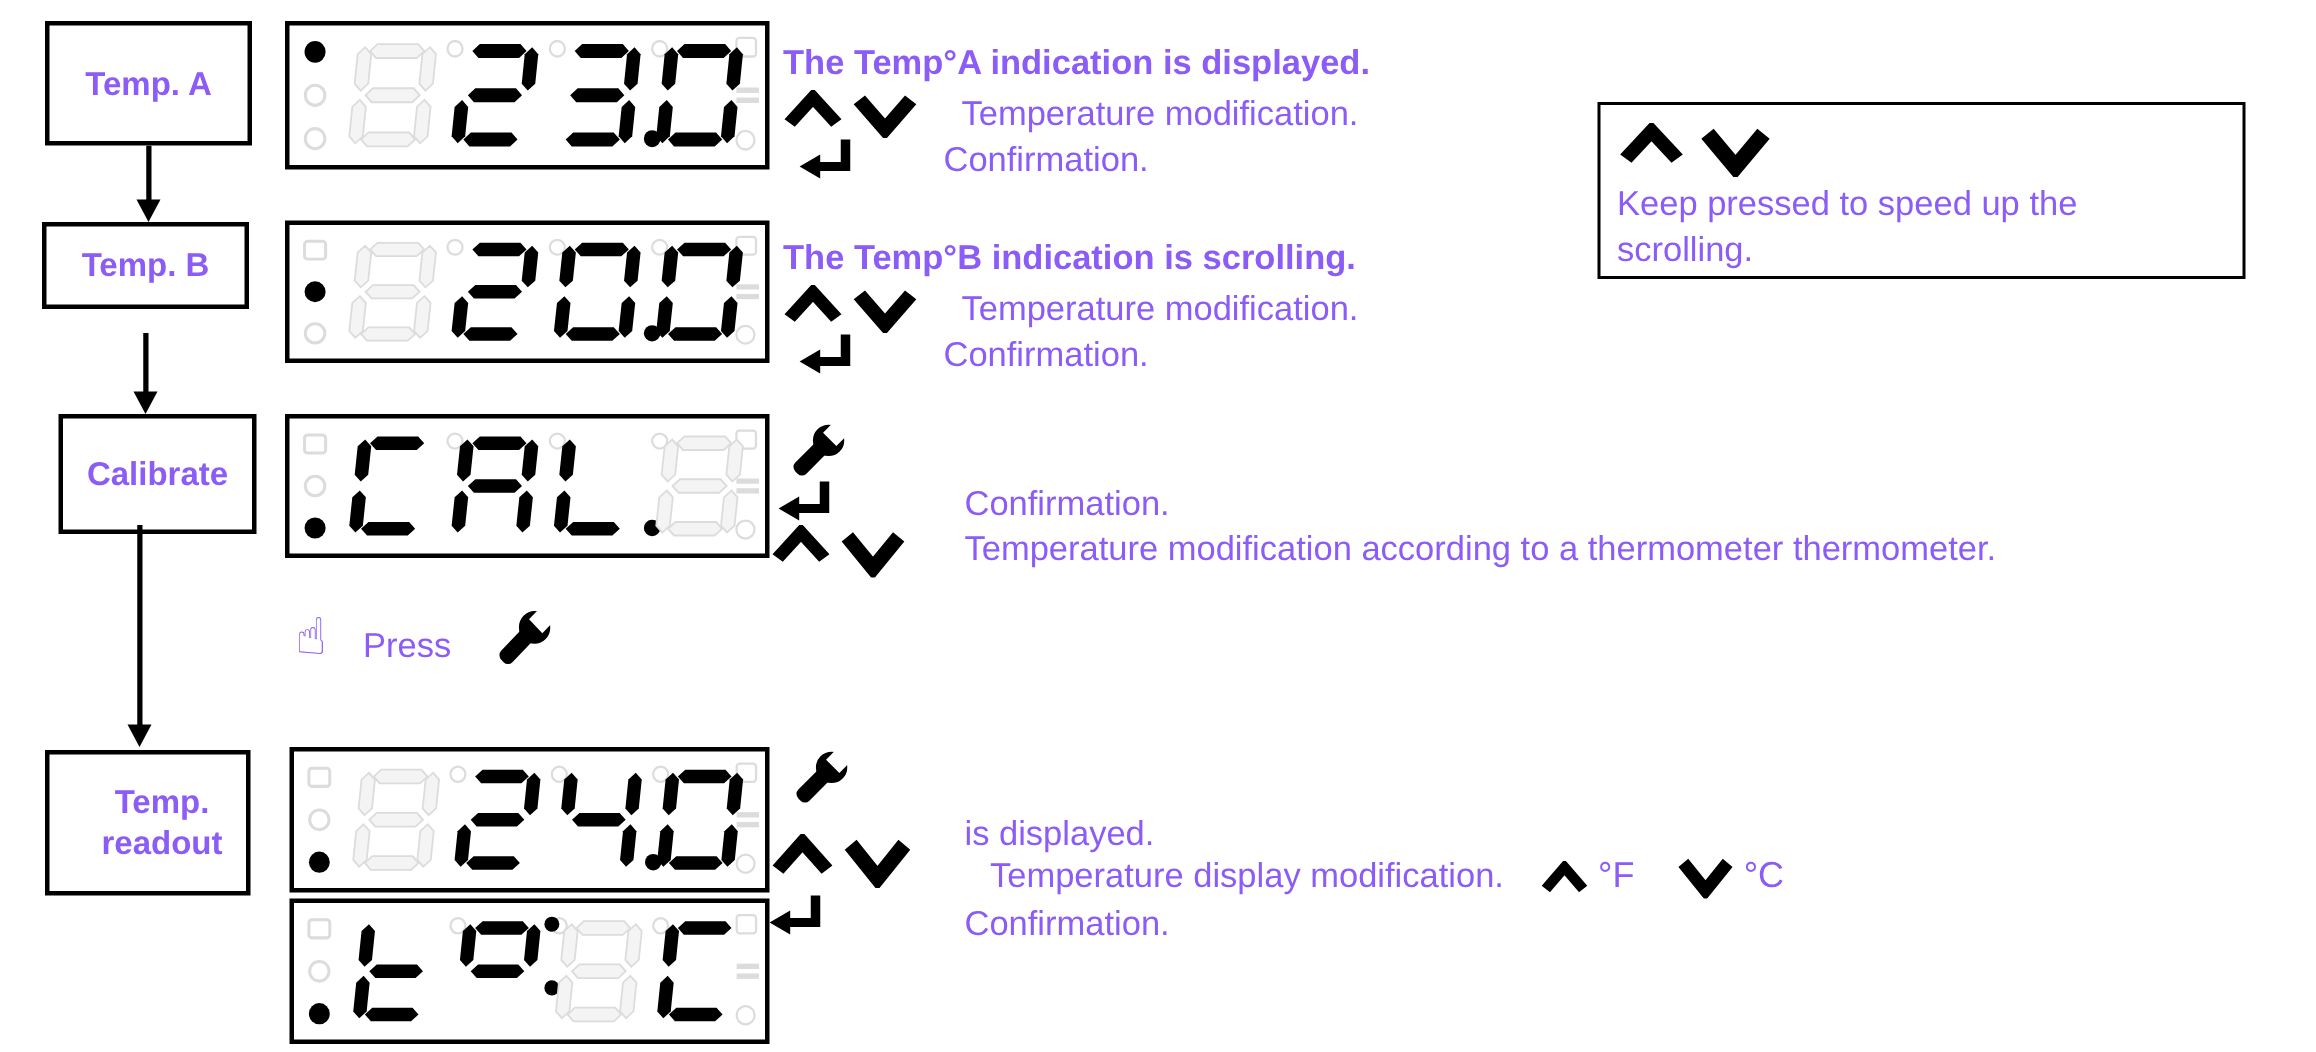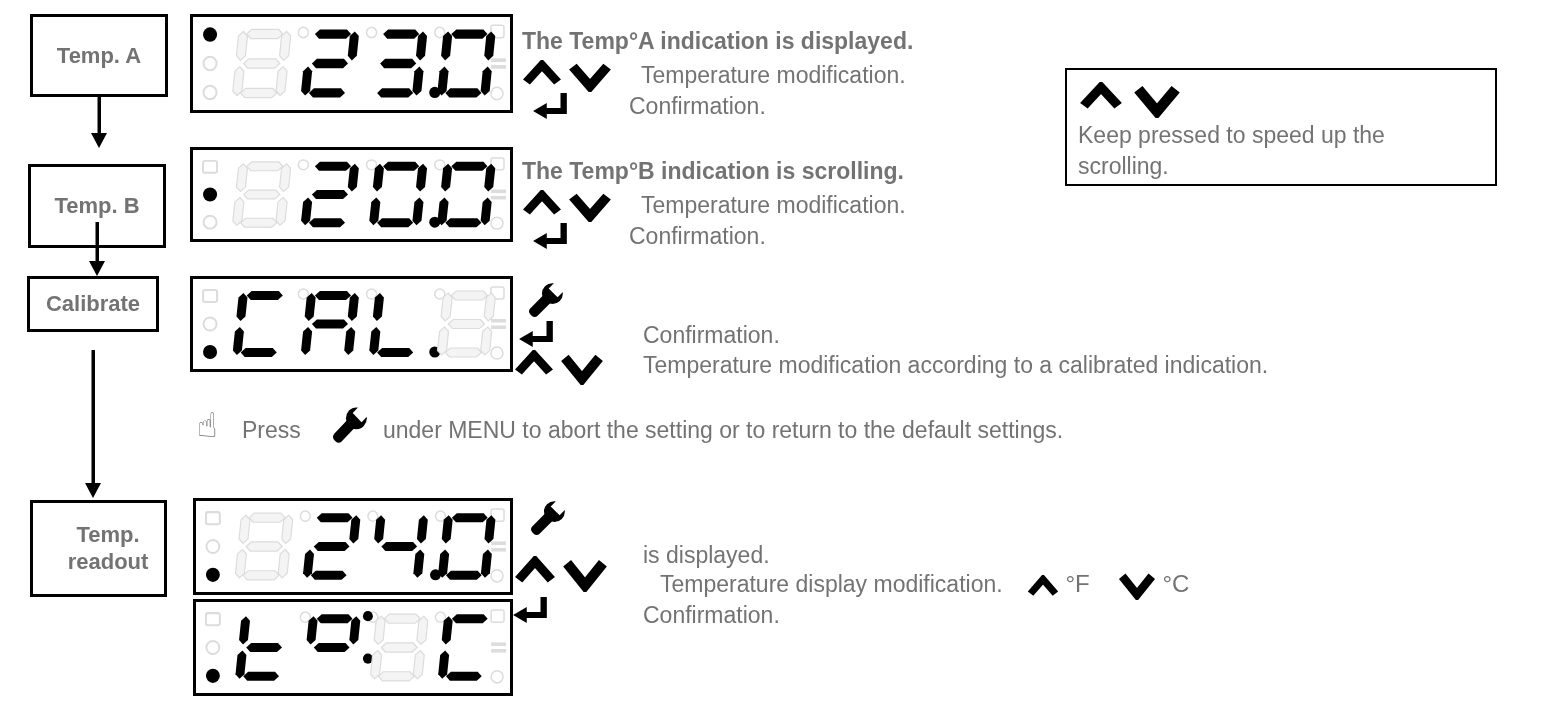"Temp. A" .stage { color: #737373 -> #8b5cf6 }
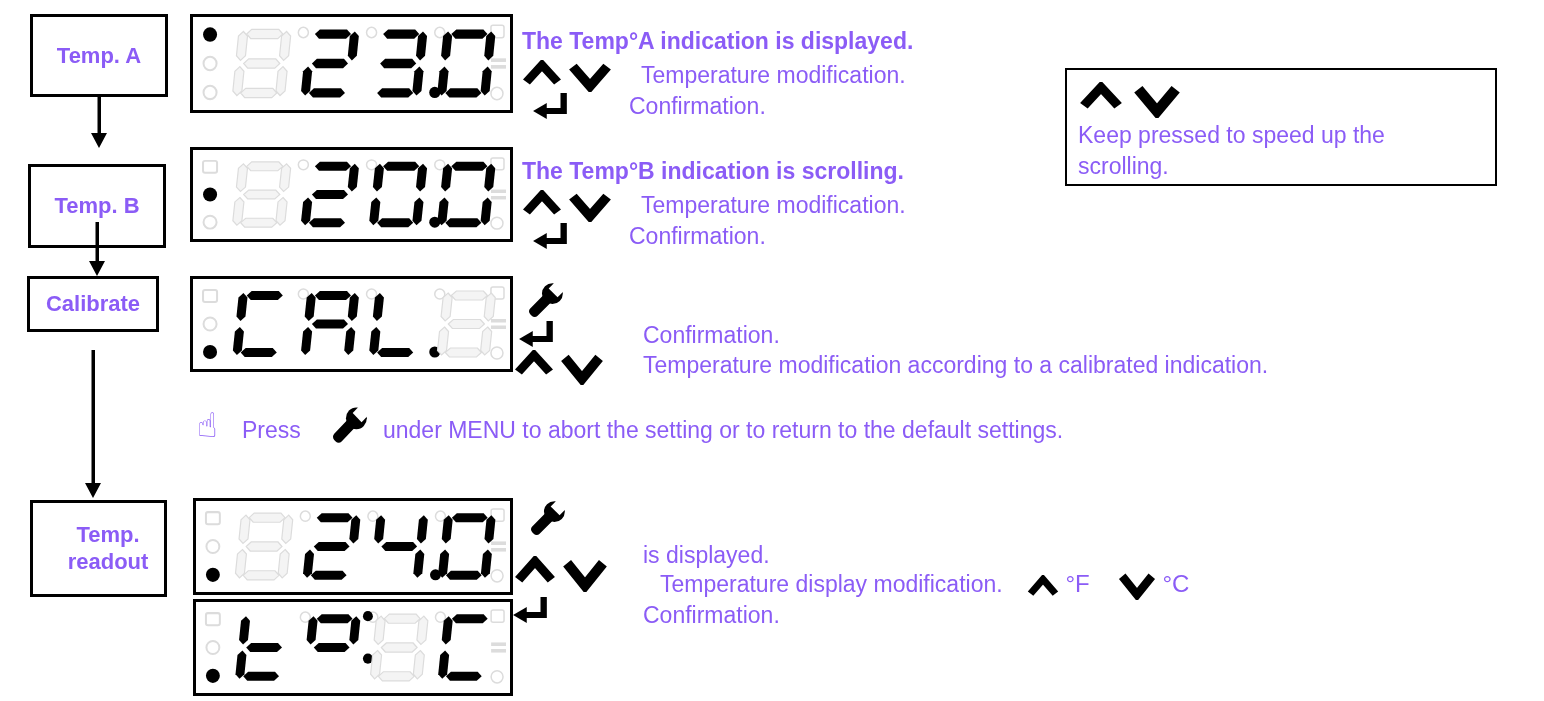"Temp. B" div.flowbox { height: 84px -> 58px; top: 164px -> 148px }
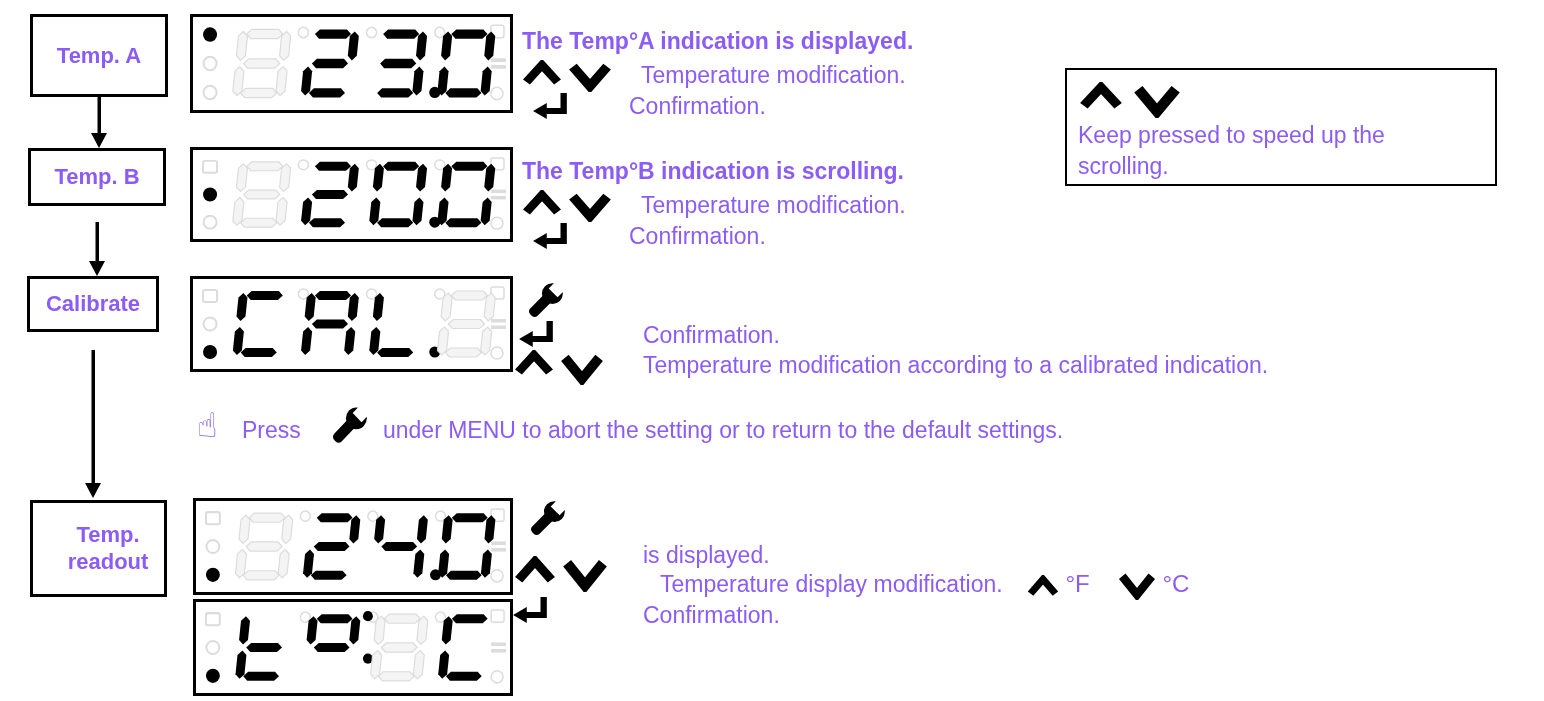"Calibrate" div.flowbox { height: 56px -> 80px; left: 27px -> 39px }
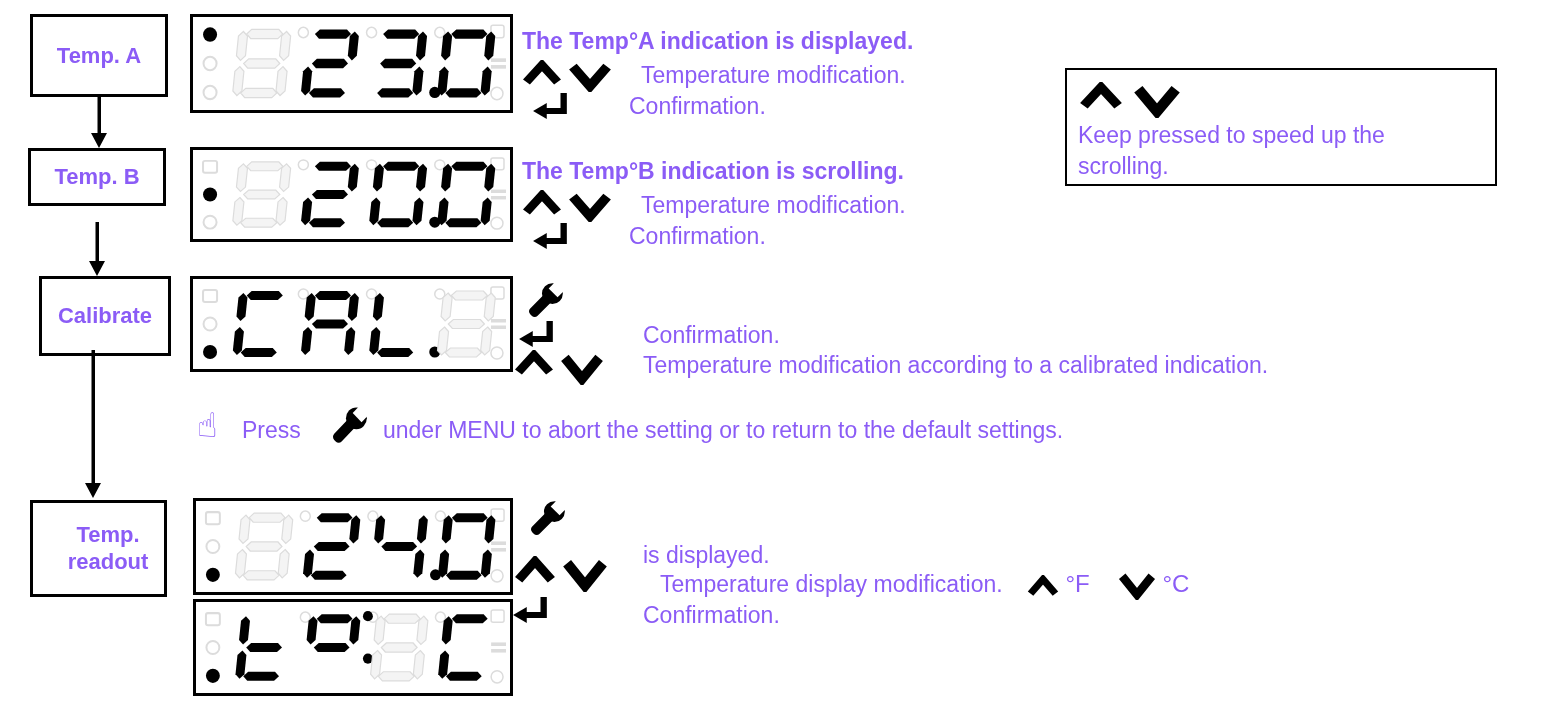"Temperature modification according to a" div.txt { text: calibrated indication -> thermometer thermometer }
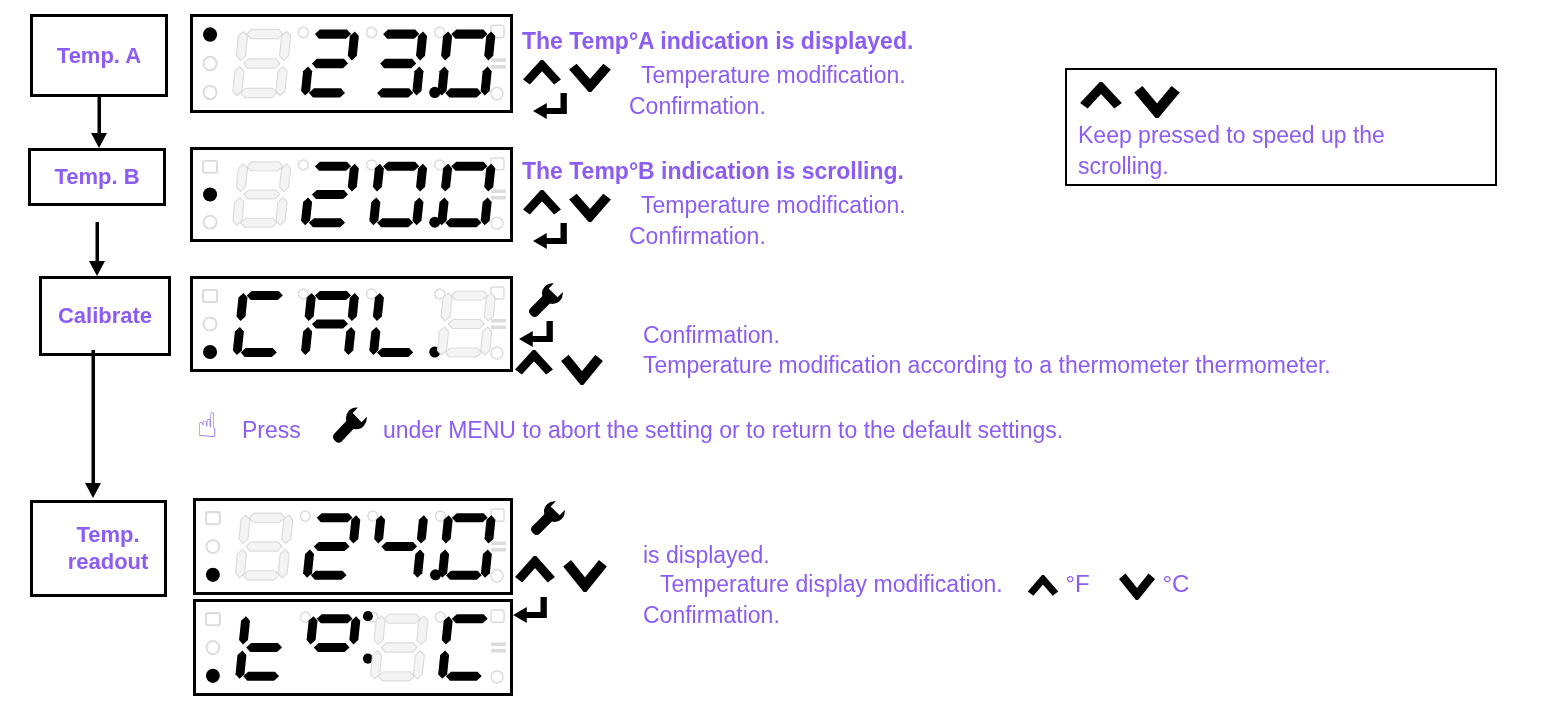"under MENU to abort the" div.txt { html: <div>under MENU to abort the setting or to return to the default settings.</div> -> none }
